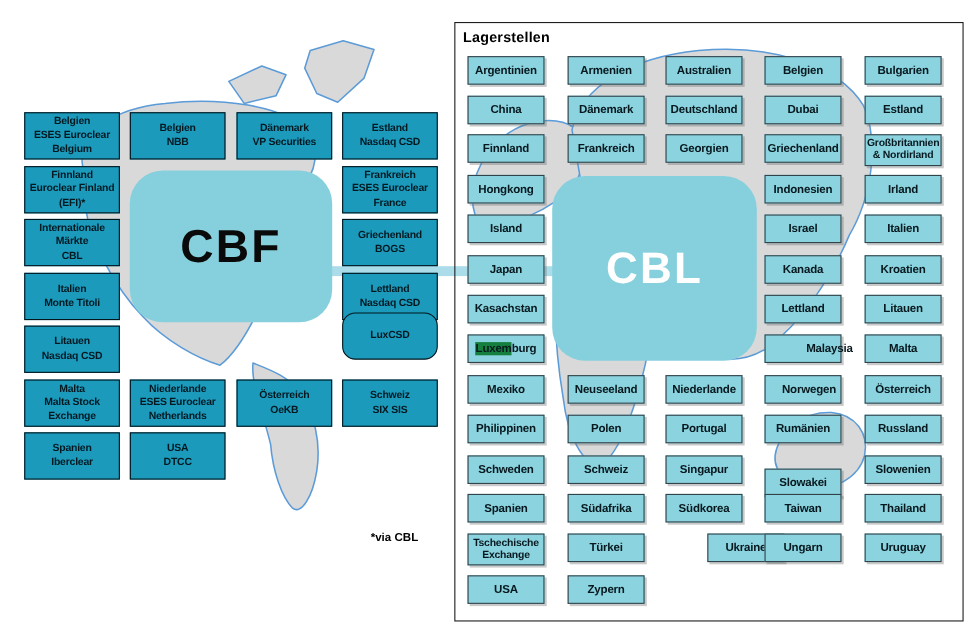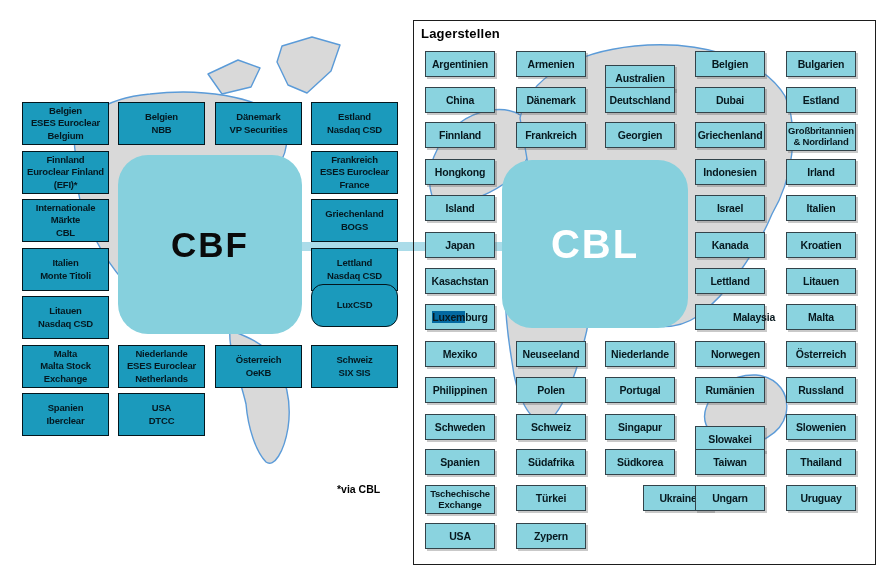"Australien" div.cbox { top: 65px -> 51px }
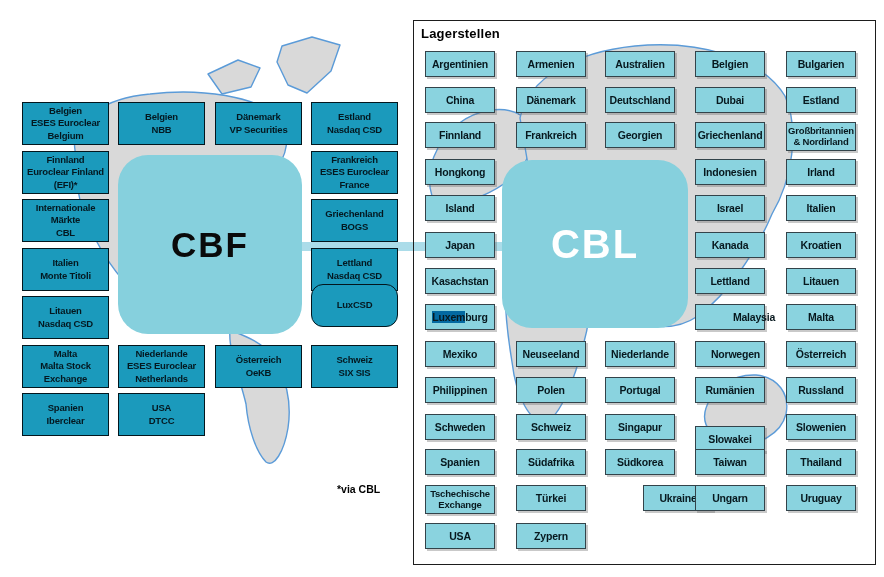"CBF" .hub.cbf { font-size: 35px -> 42px; height: 179px -> 138px }
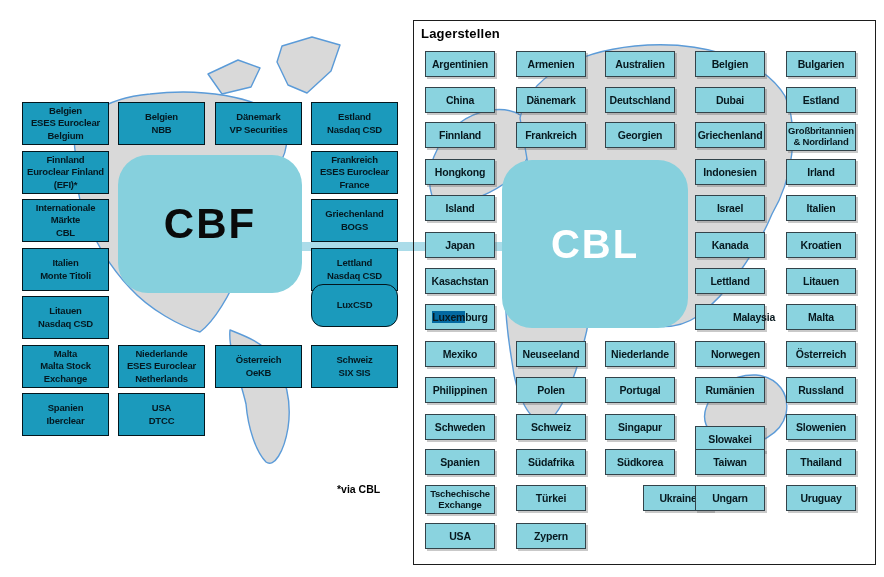"Luxem" .hl { background: #0369a1 -> #15803d }
